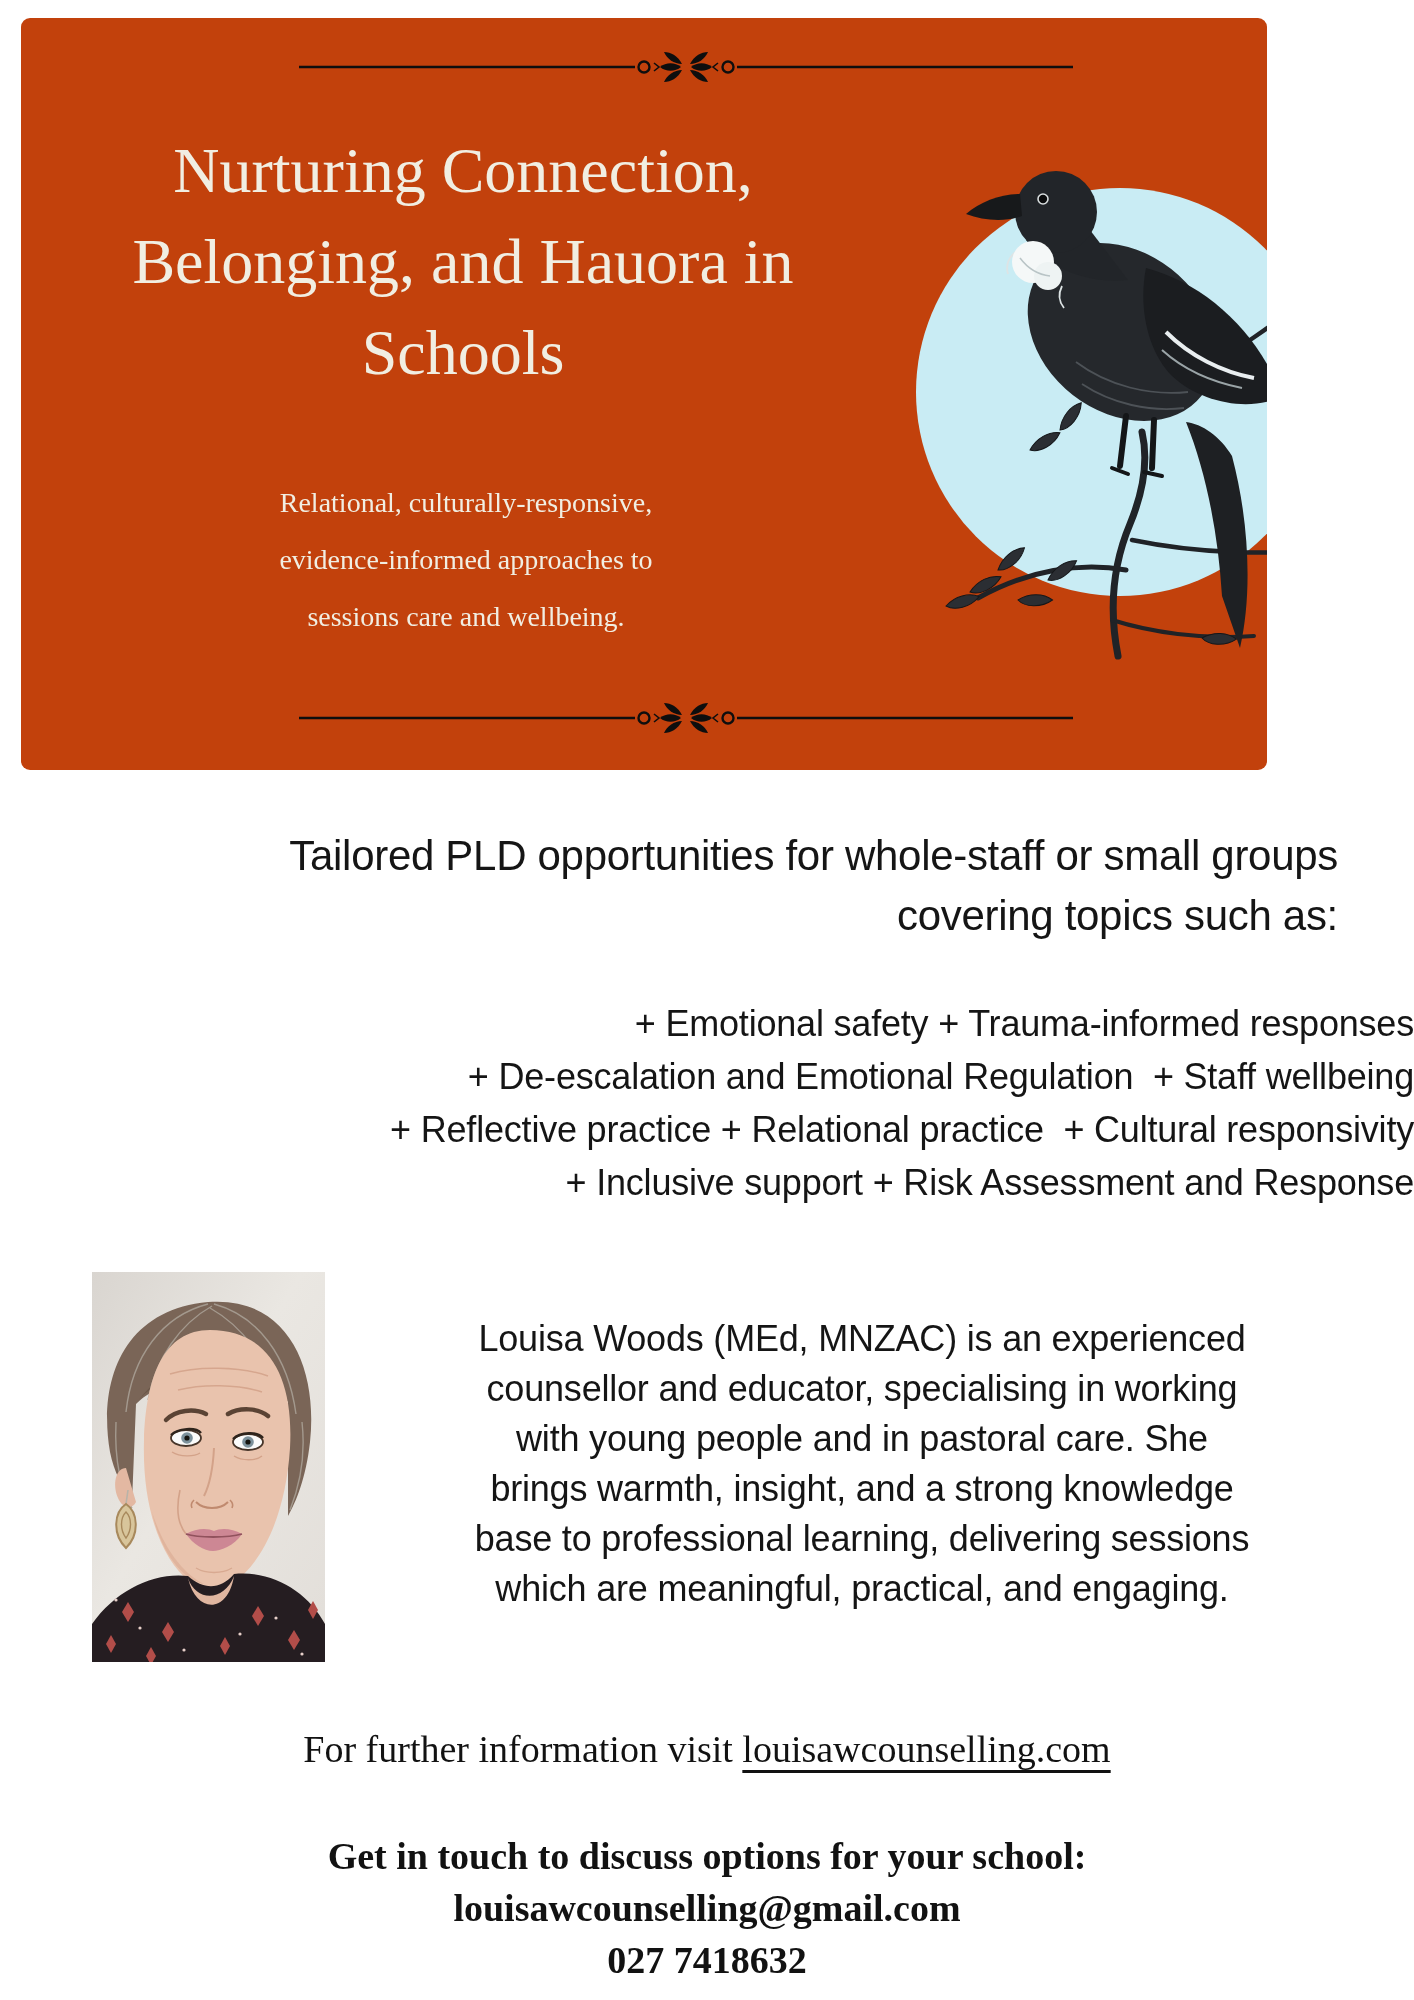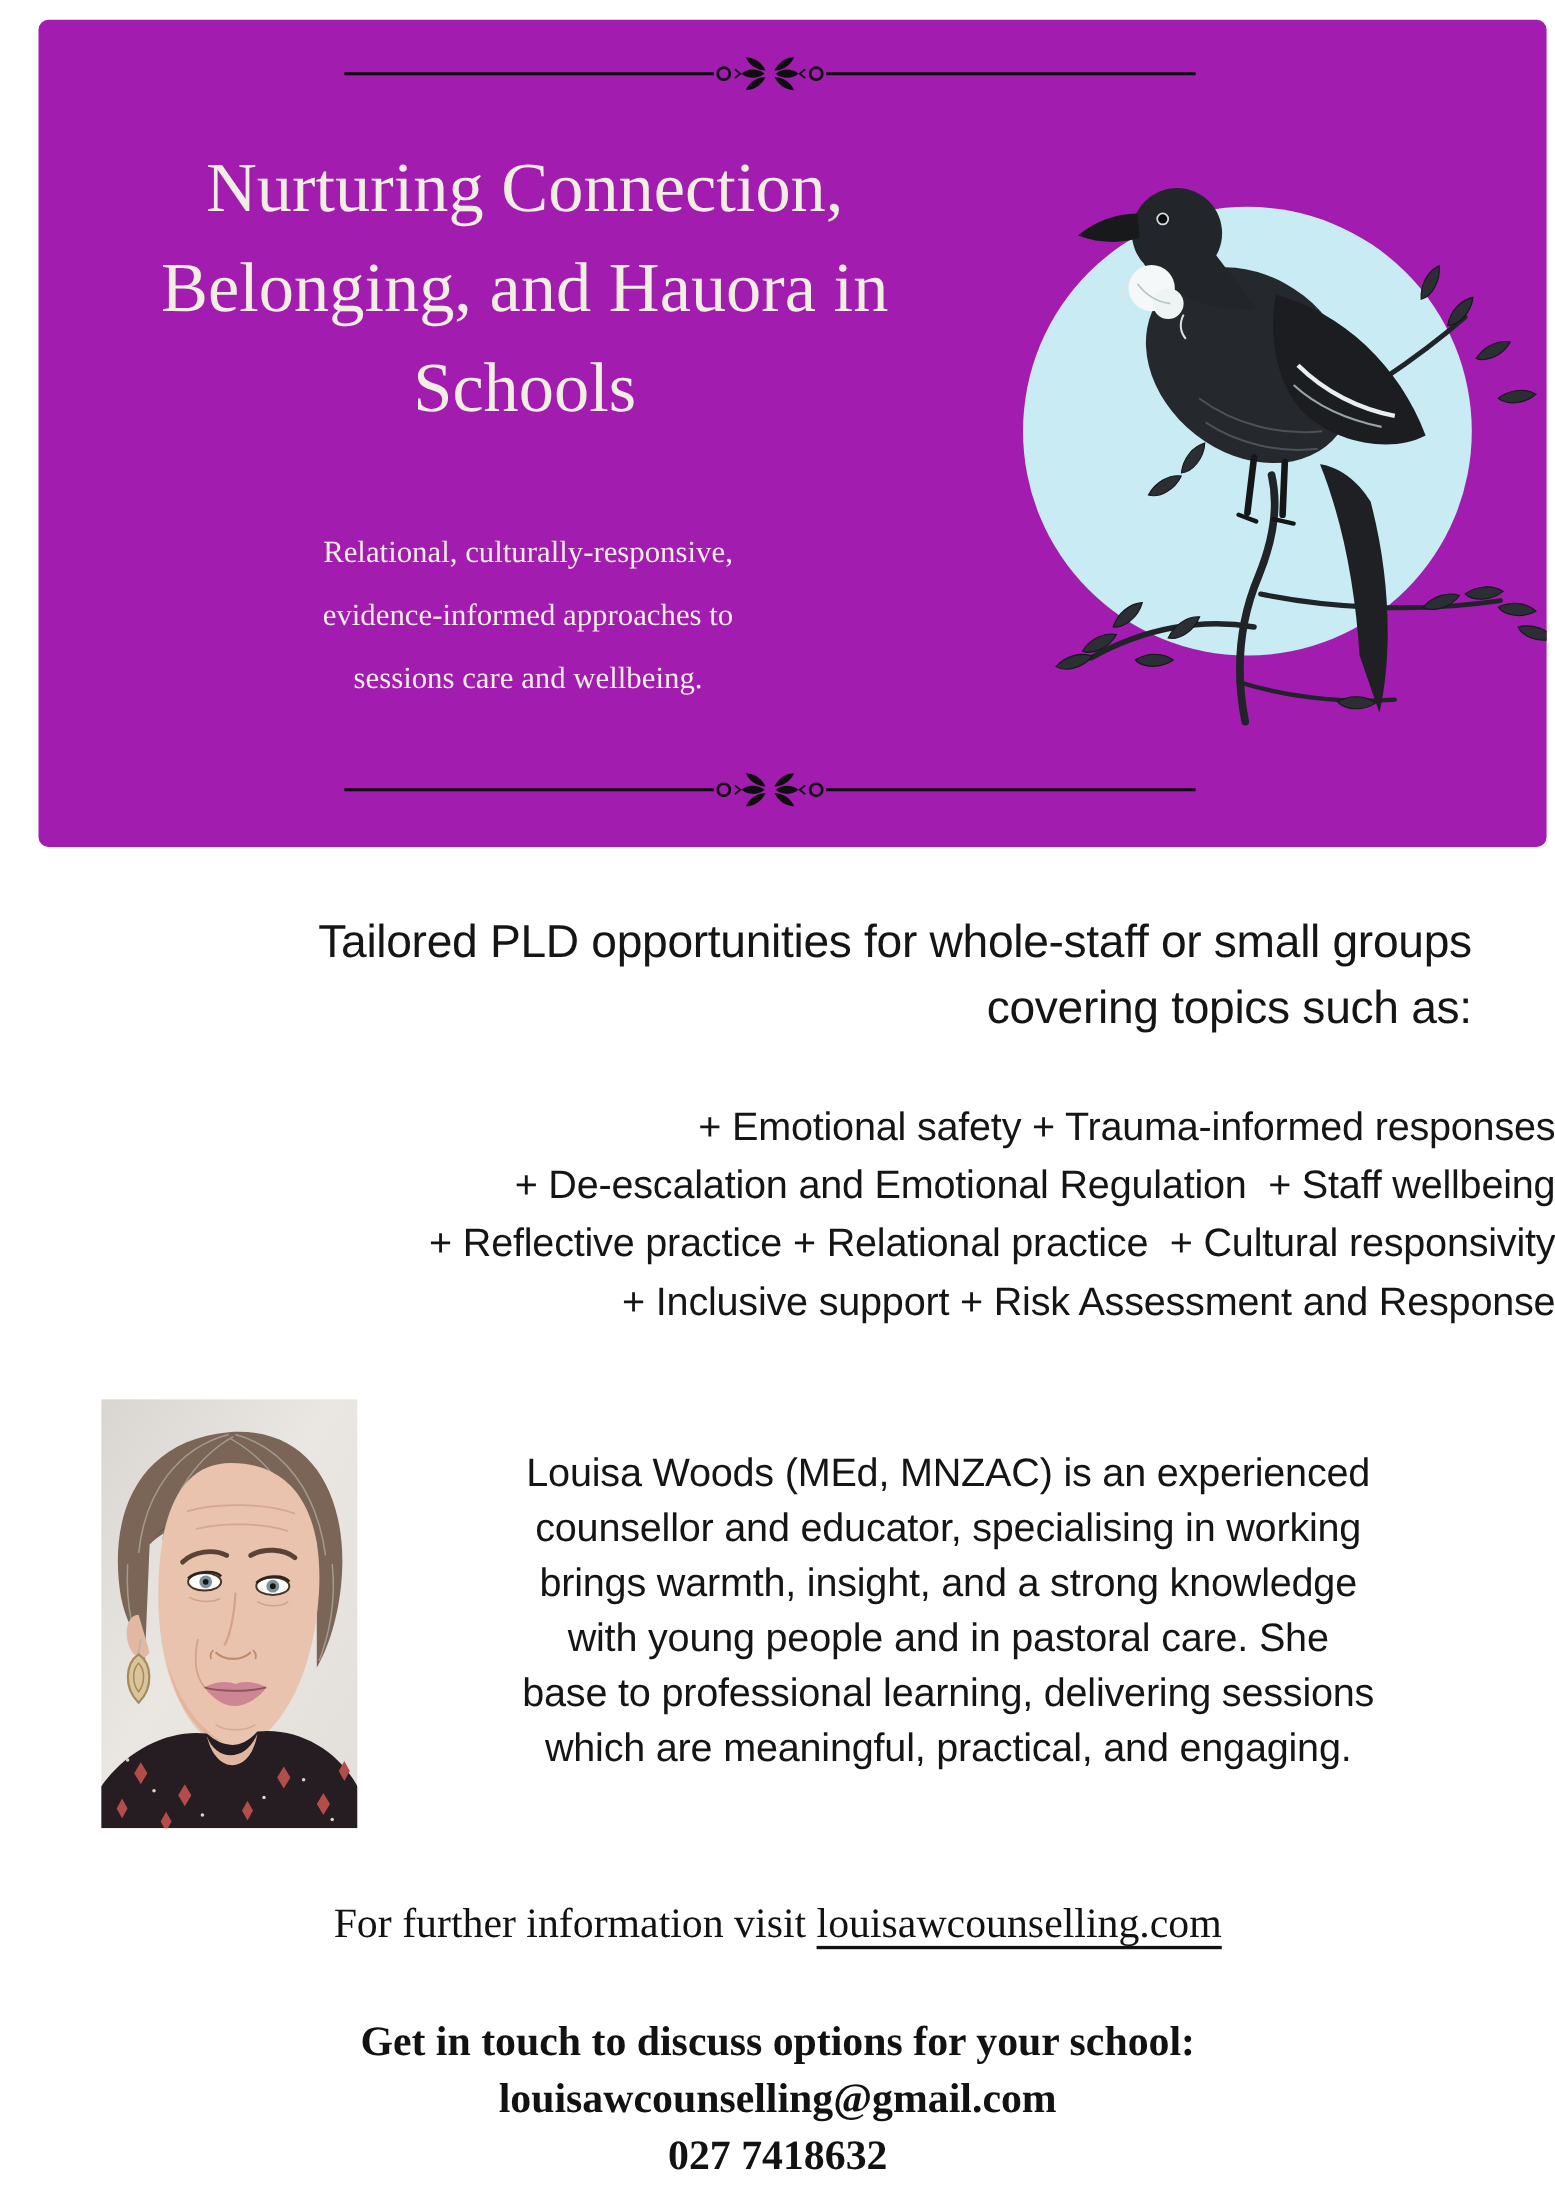"Nurturing Connection," .hero { background: #a21caf -> #c2410c; left: 35px -> 21px; width: 1371px -> 1246px }
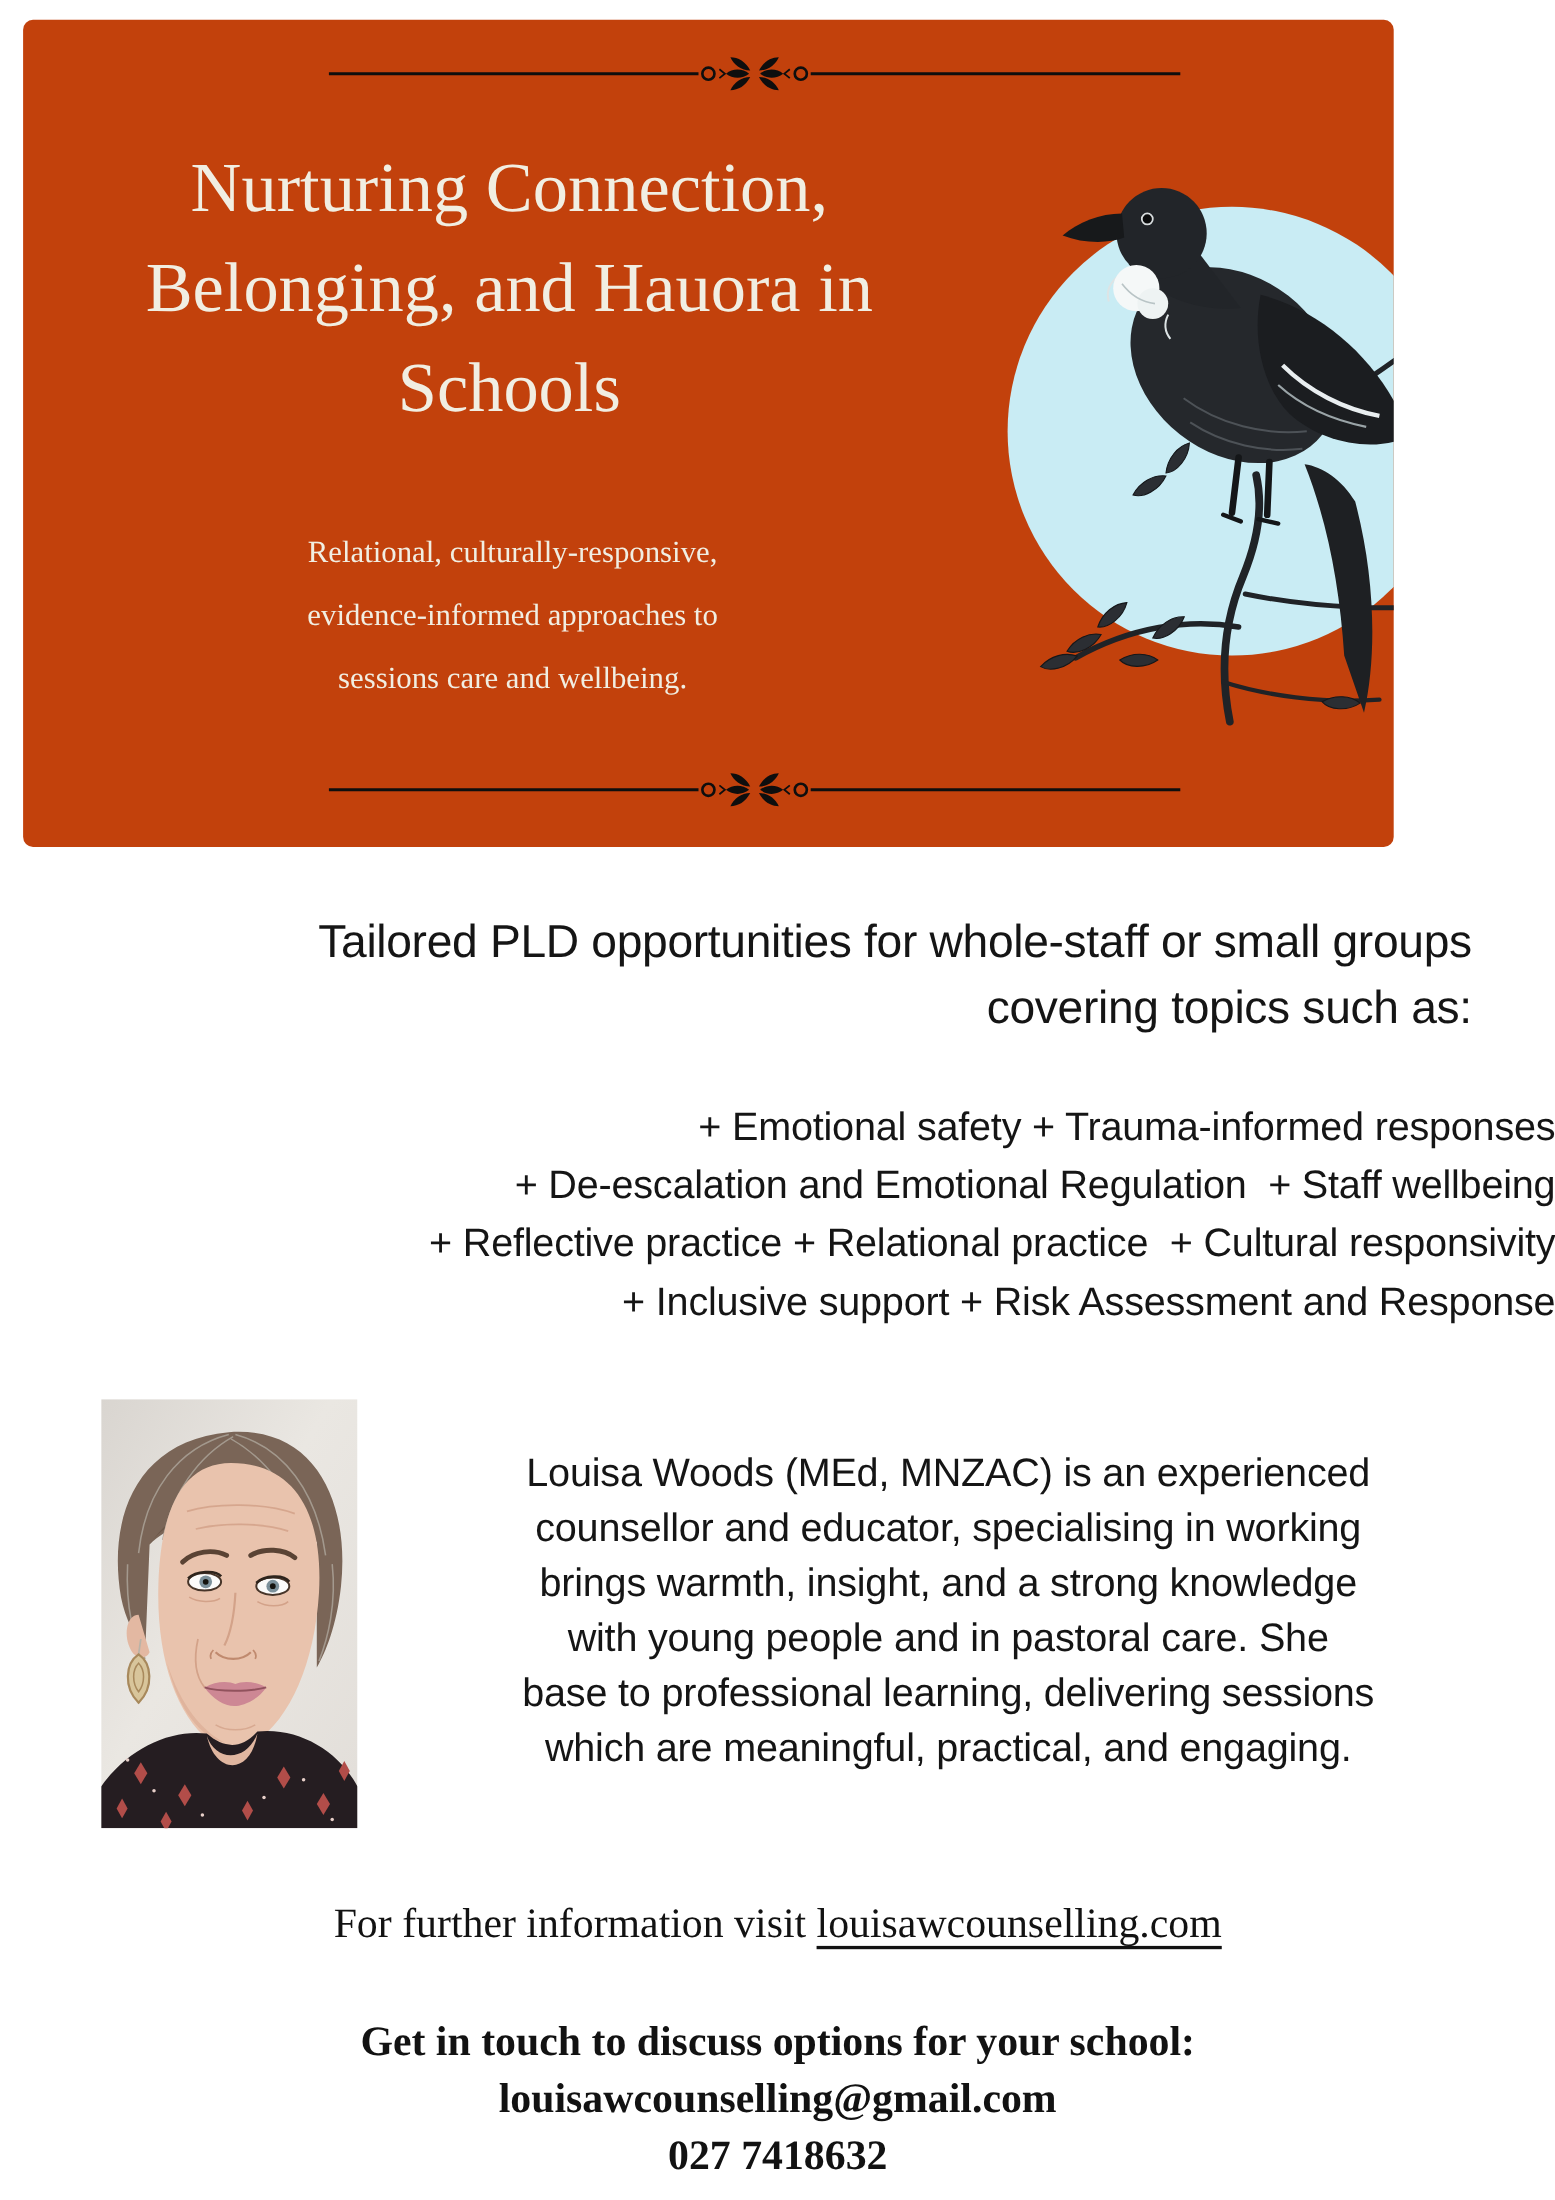"brings warmth, insight, and a" div { order: before "with young people and in" -> after "with young people and in" }
